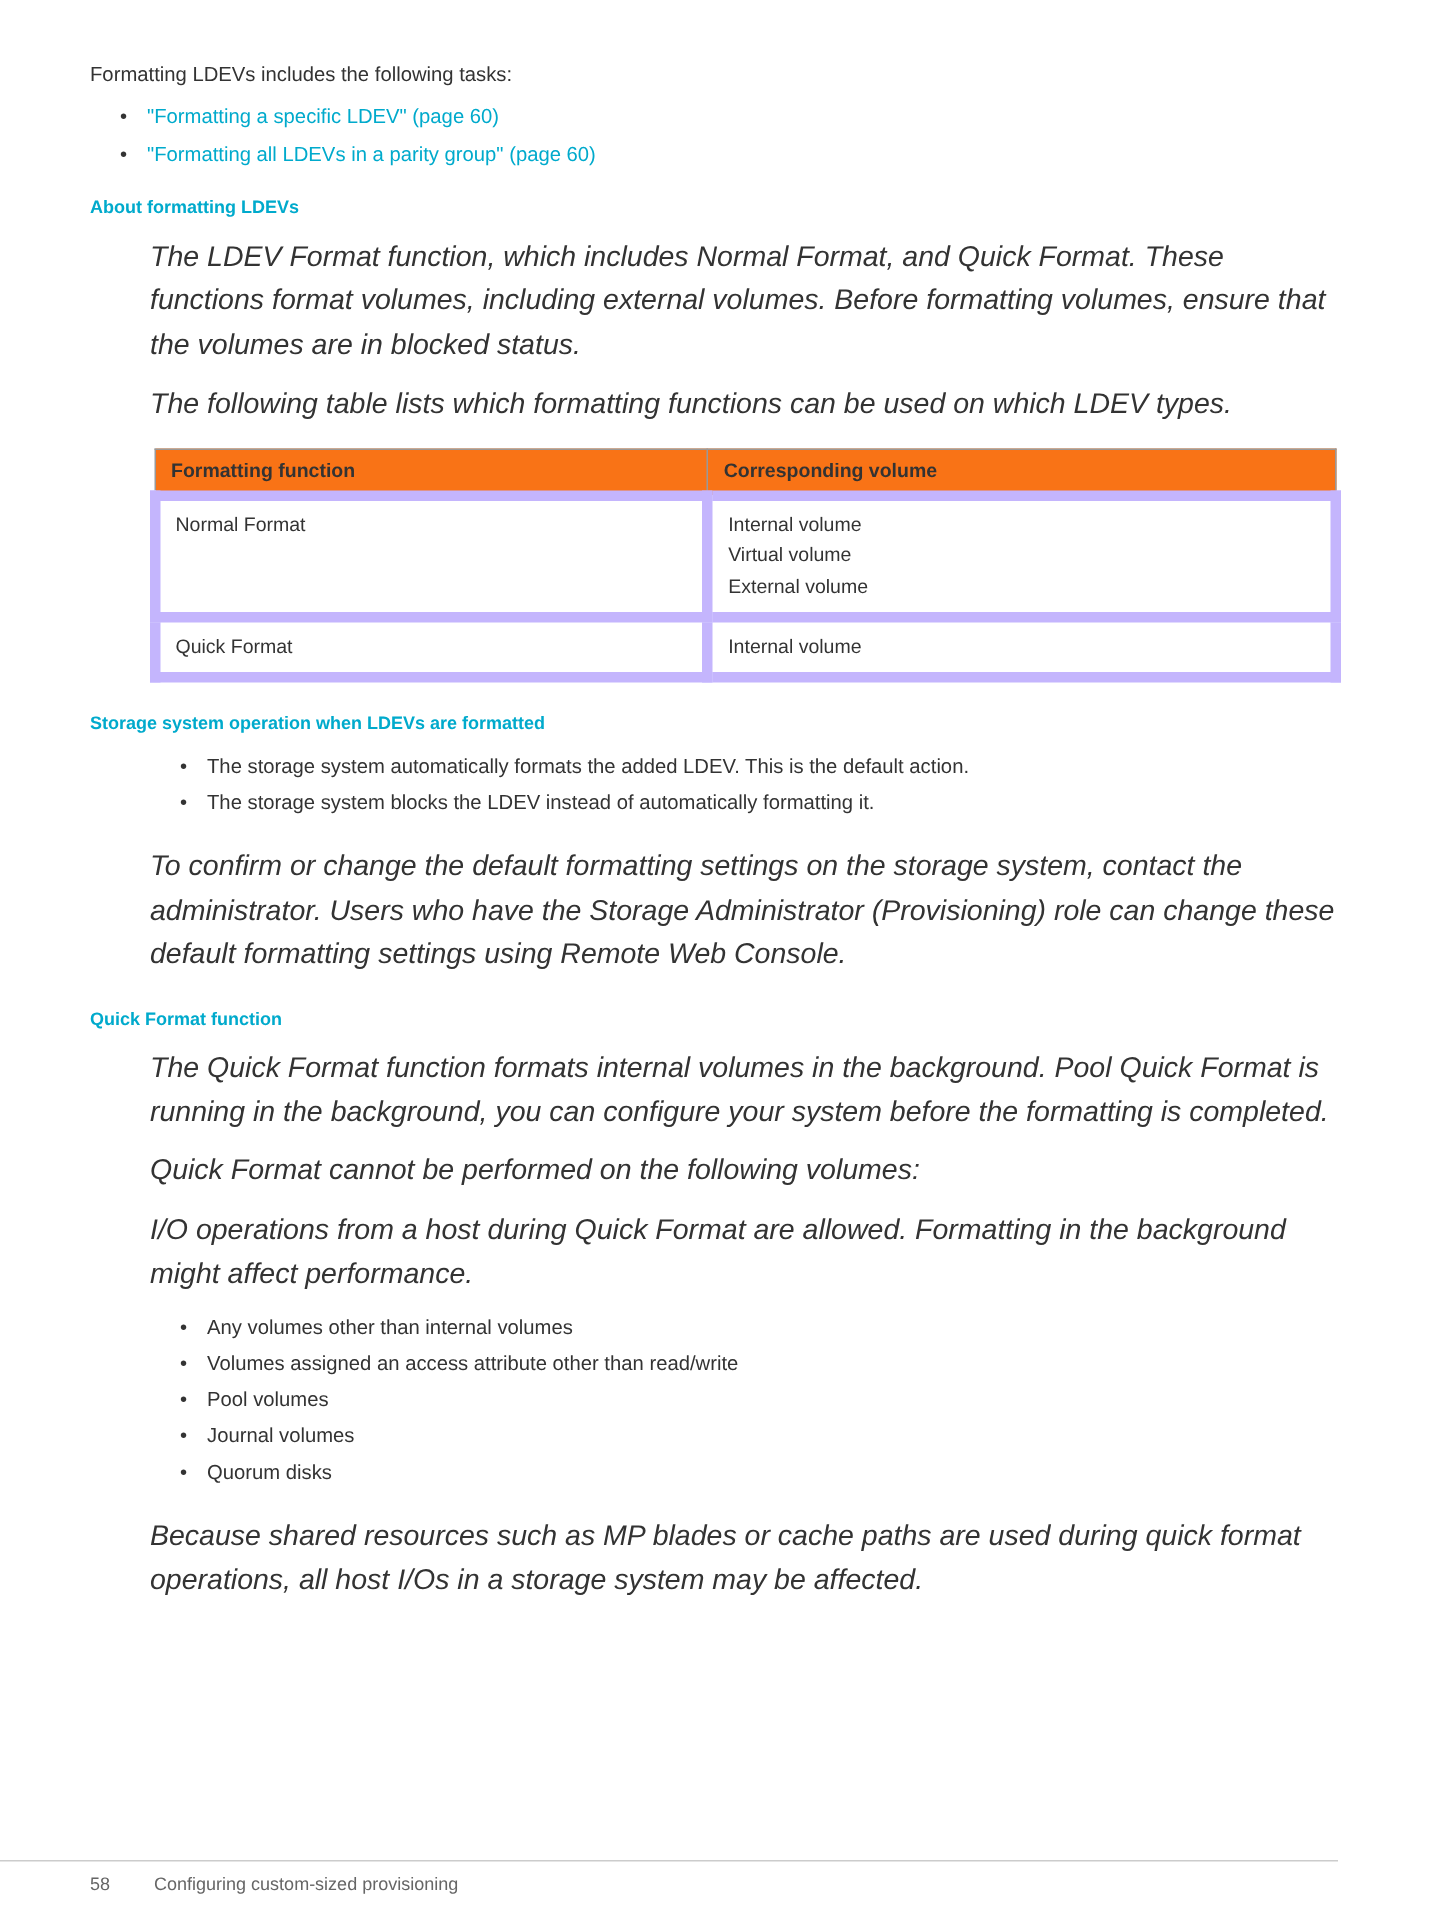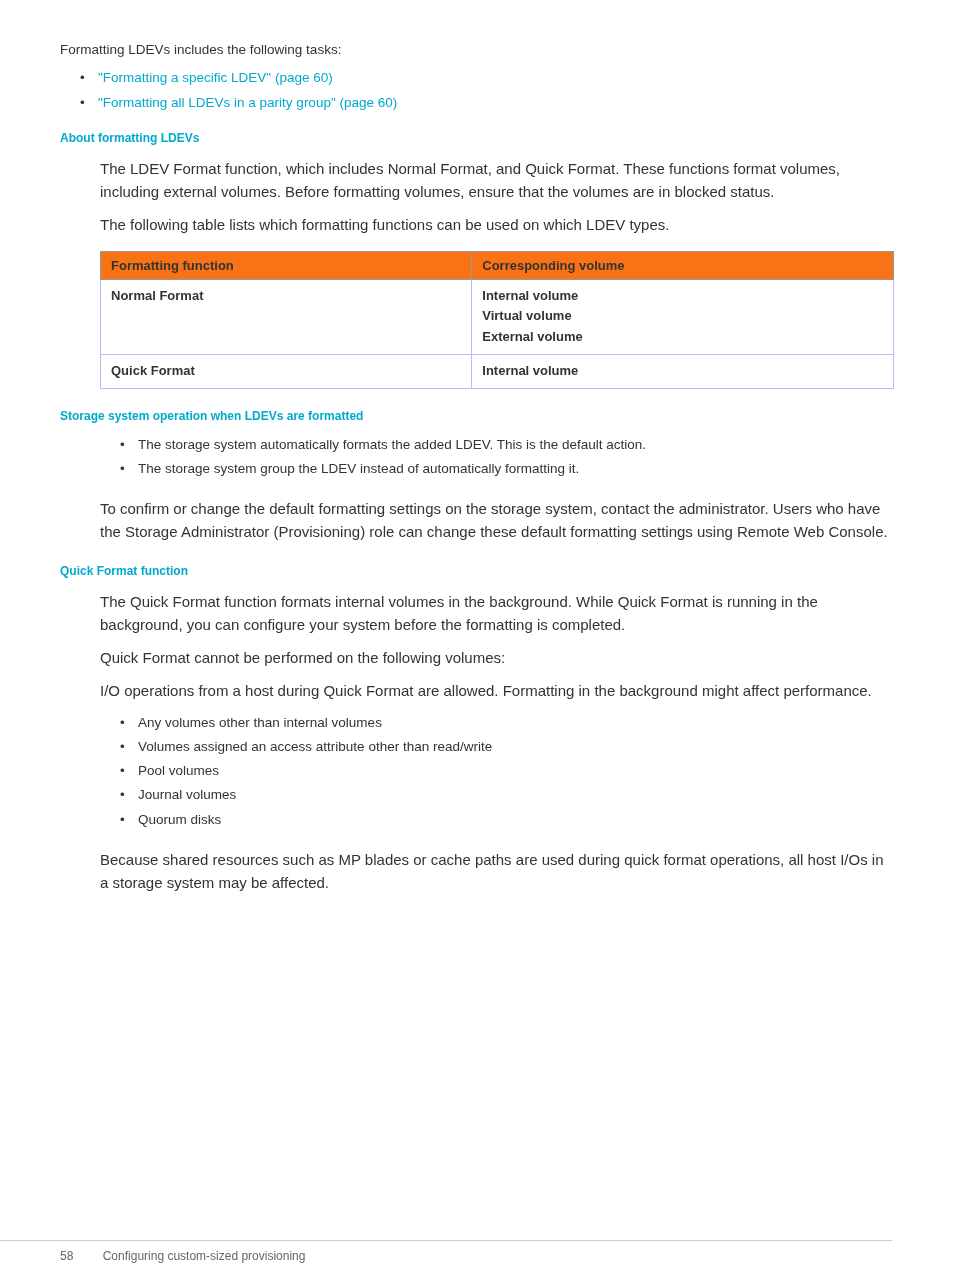"The LDEV Format function, which" .body-paragraph { font-size: 15px -> 19px; font-style: none -> italic }
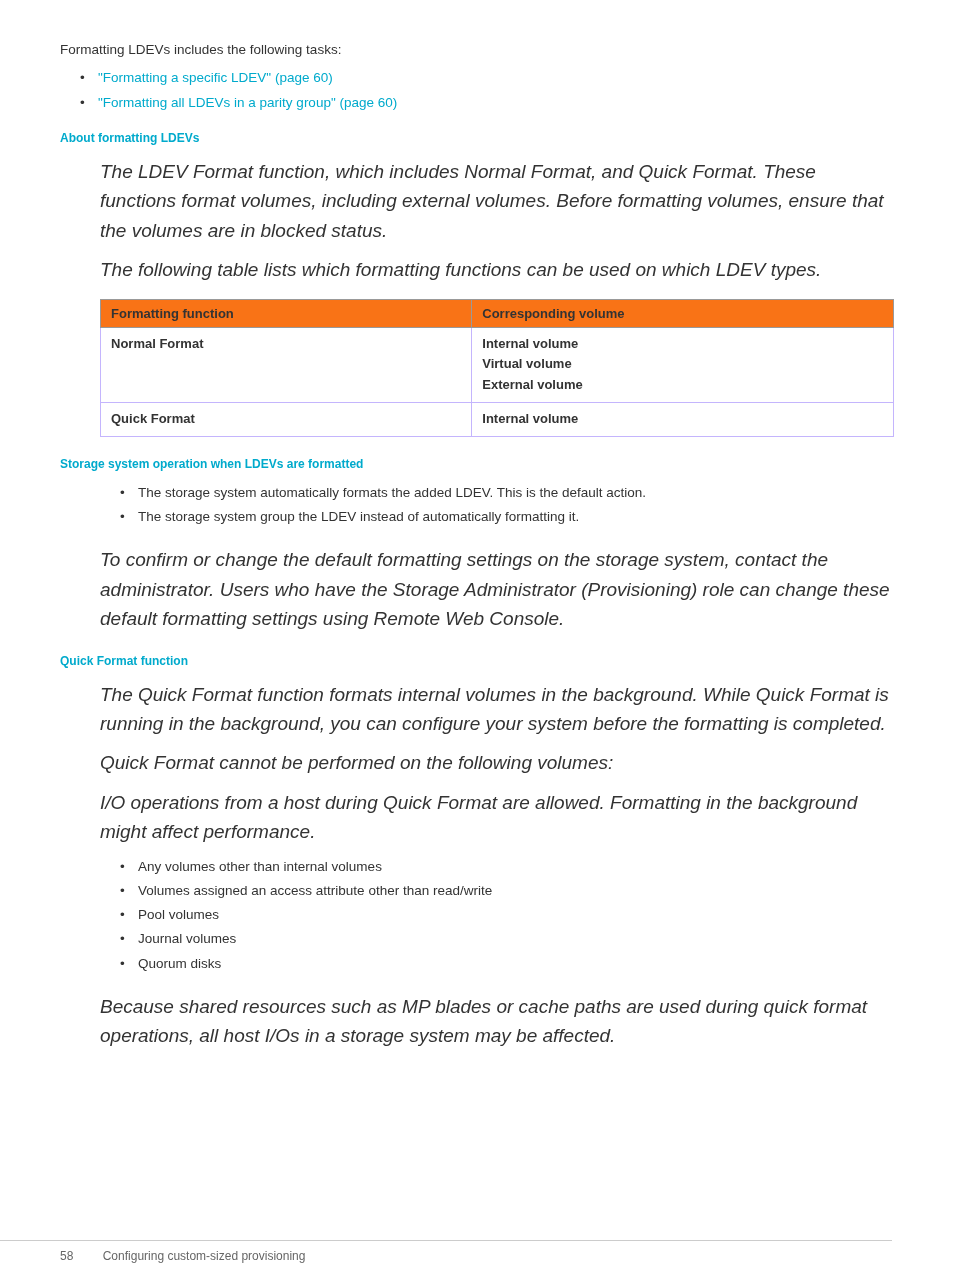"Normal Format" .format-table td { border: 1px solid #c4b5fd -> 7px solid #c4b5fd; font-weight: bold -> none }
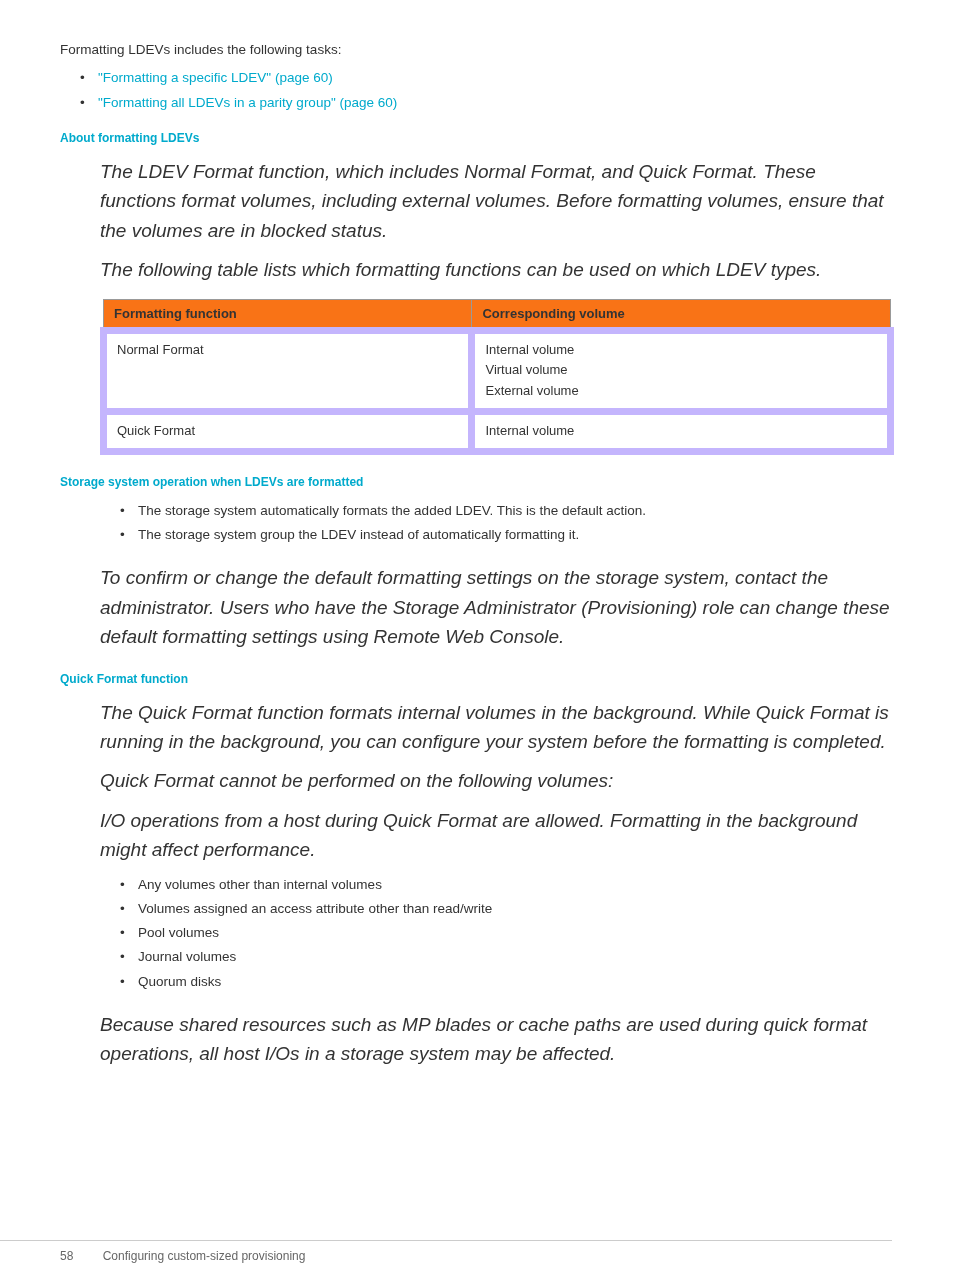"The storage system group the" span { text: group -> blocks }
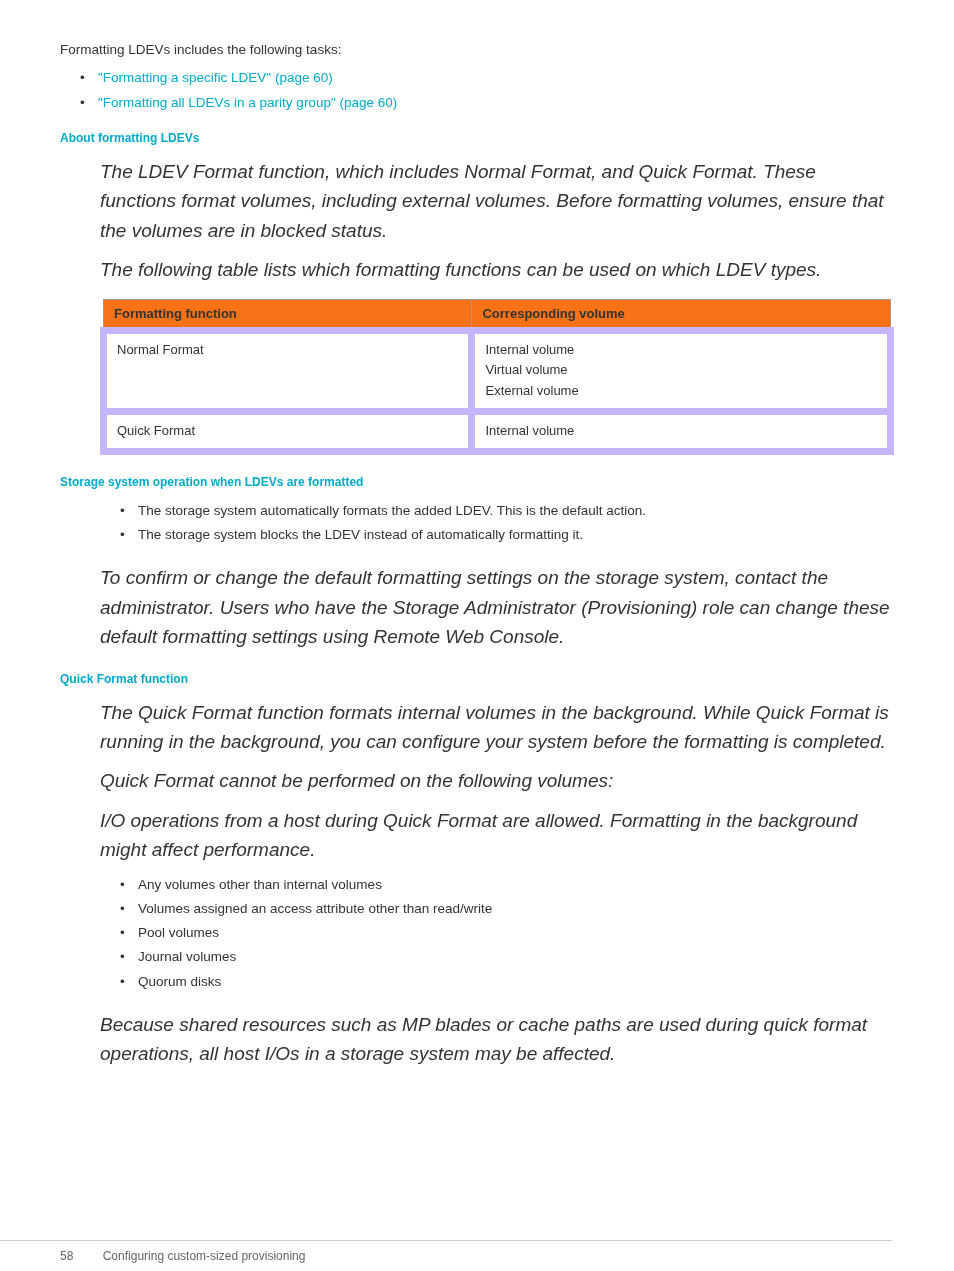"The Quick Format function formats" p.body-paragraph { text: While -> Pool }
